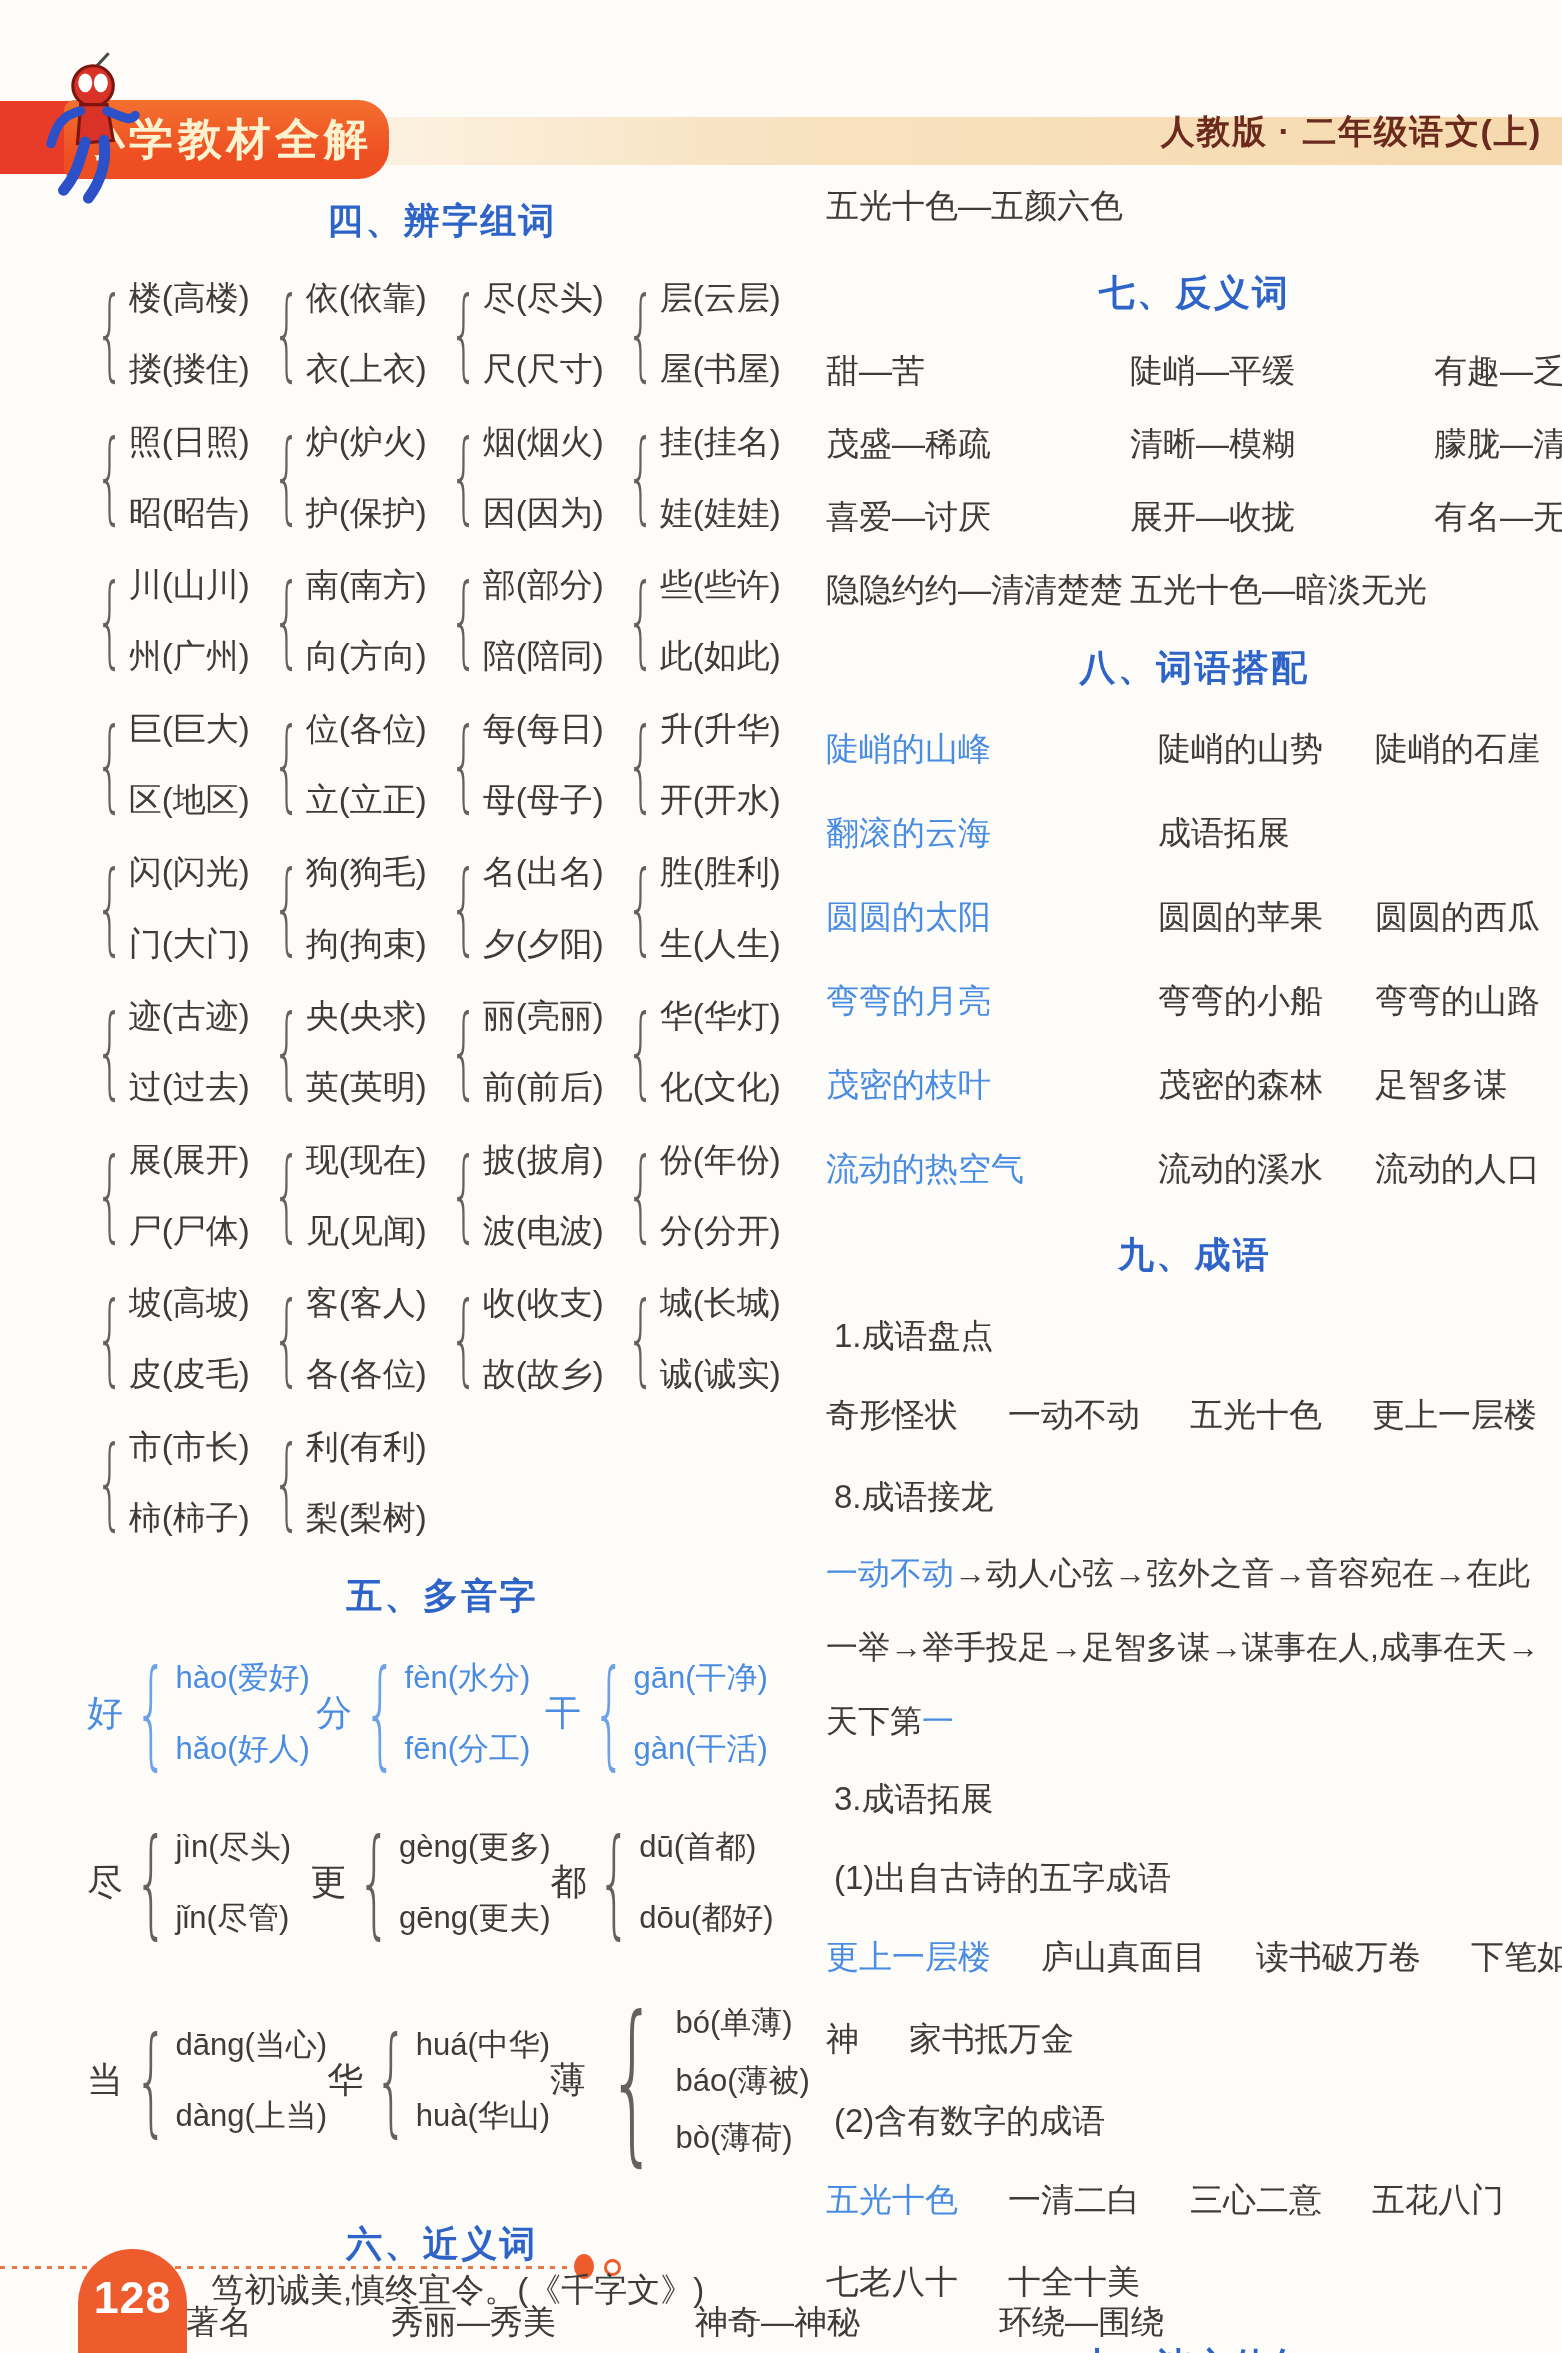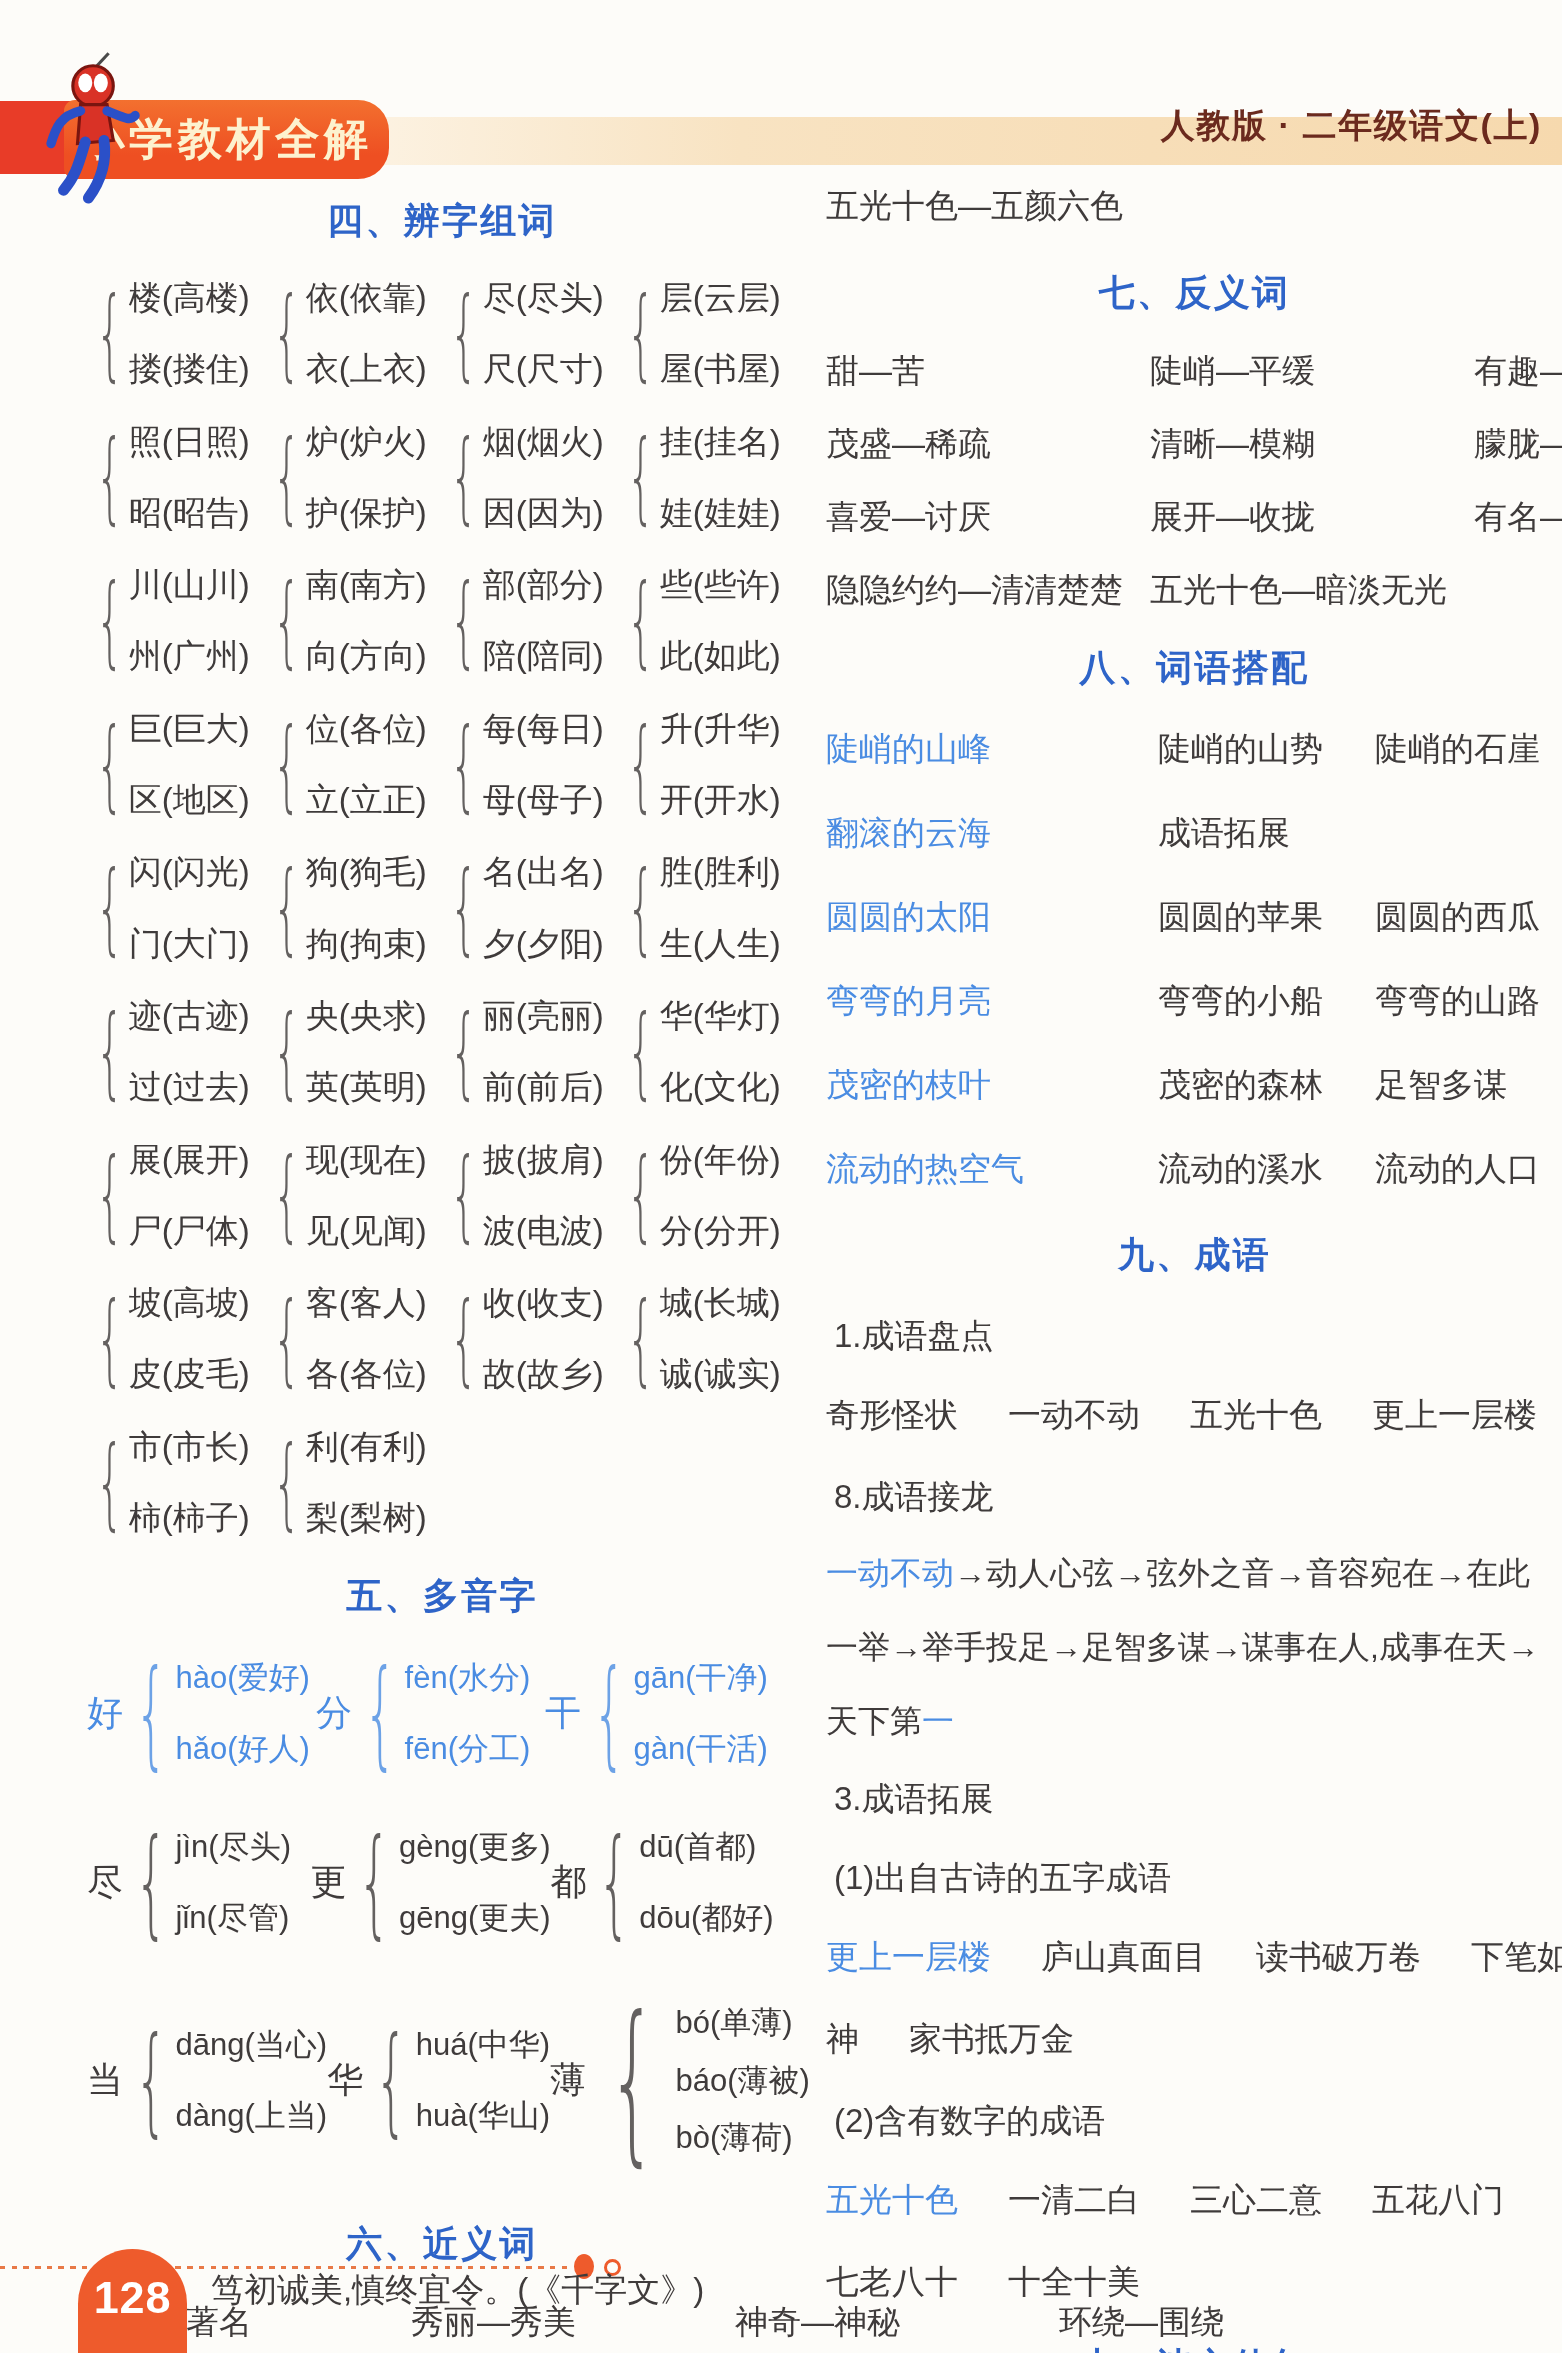"人教版 · 二年级语文(上)" .edition { top: 103px -> 109px }
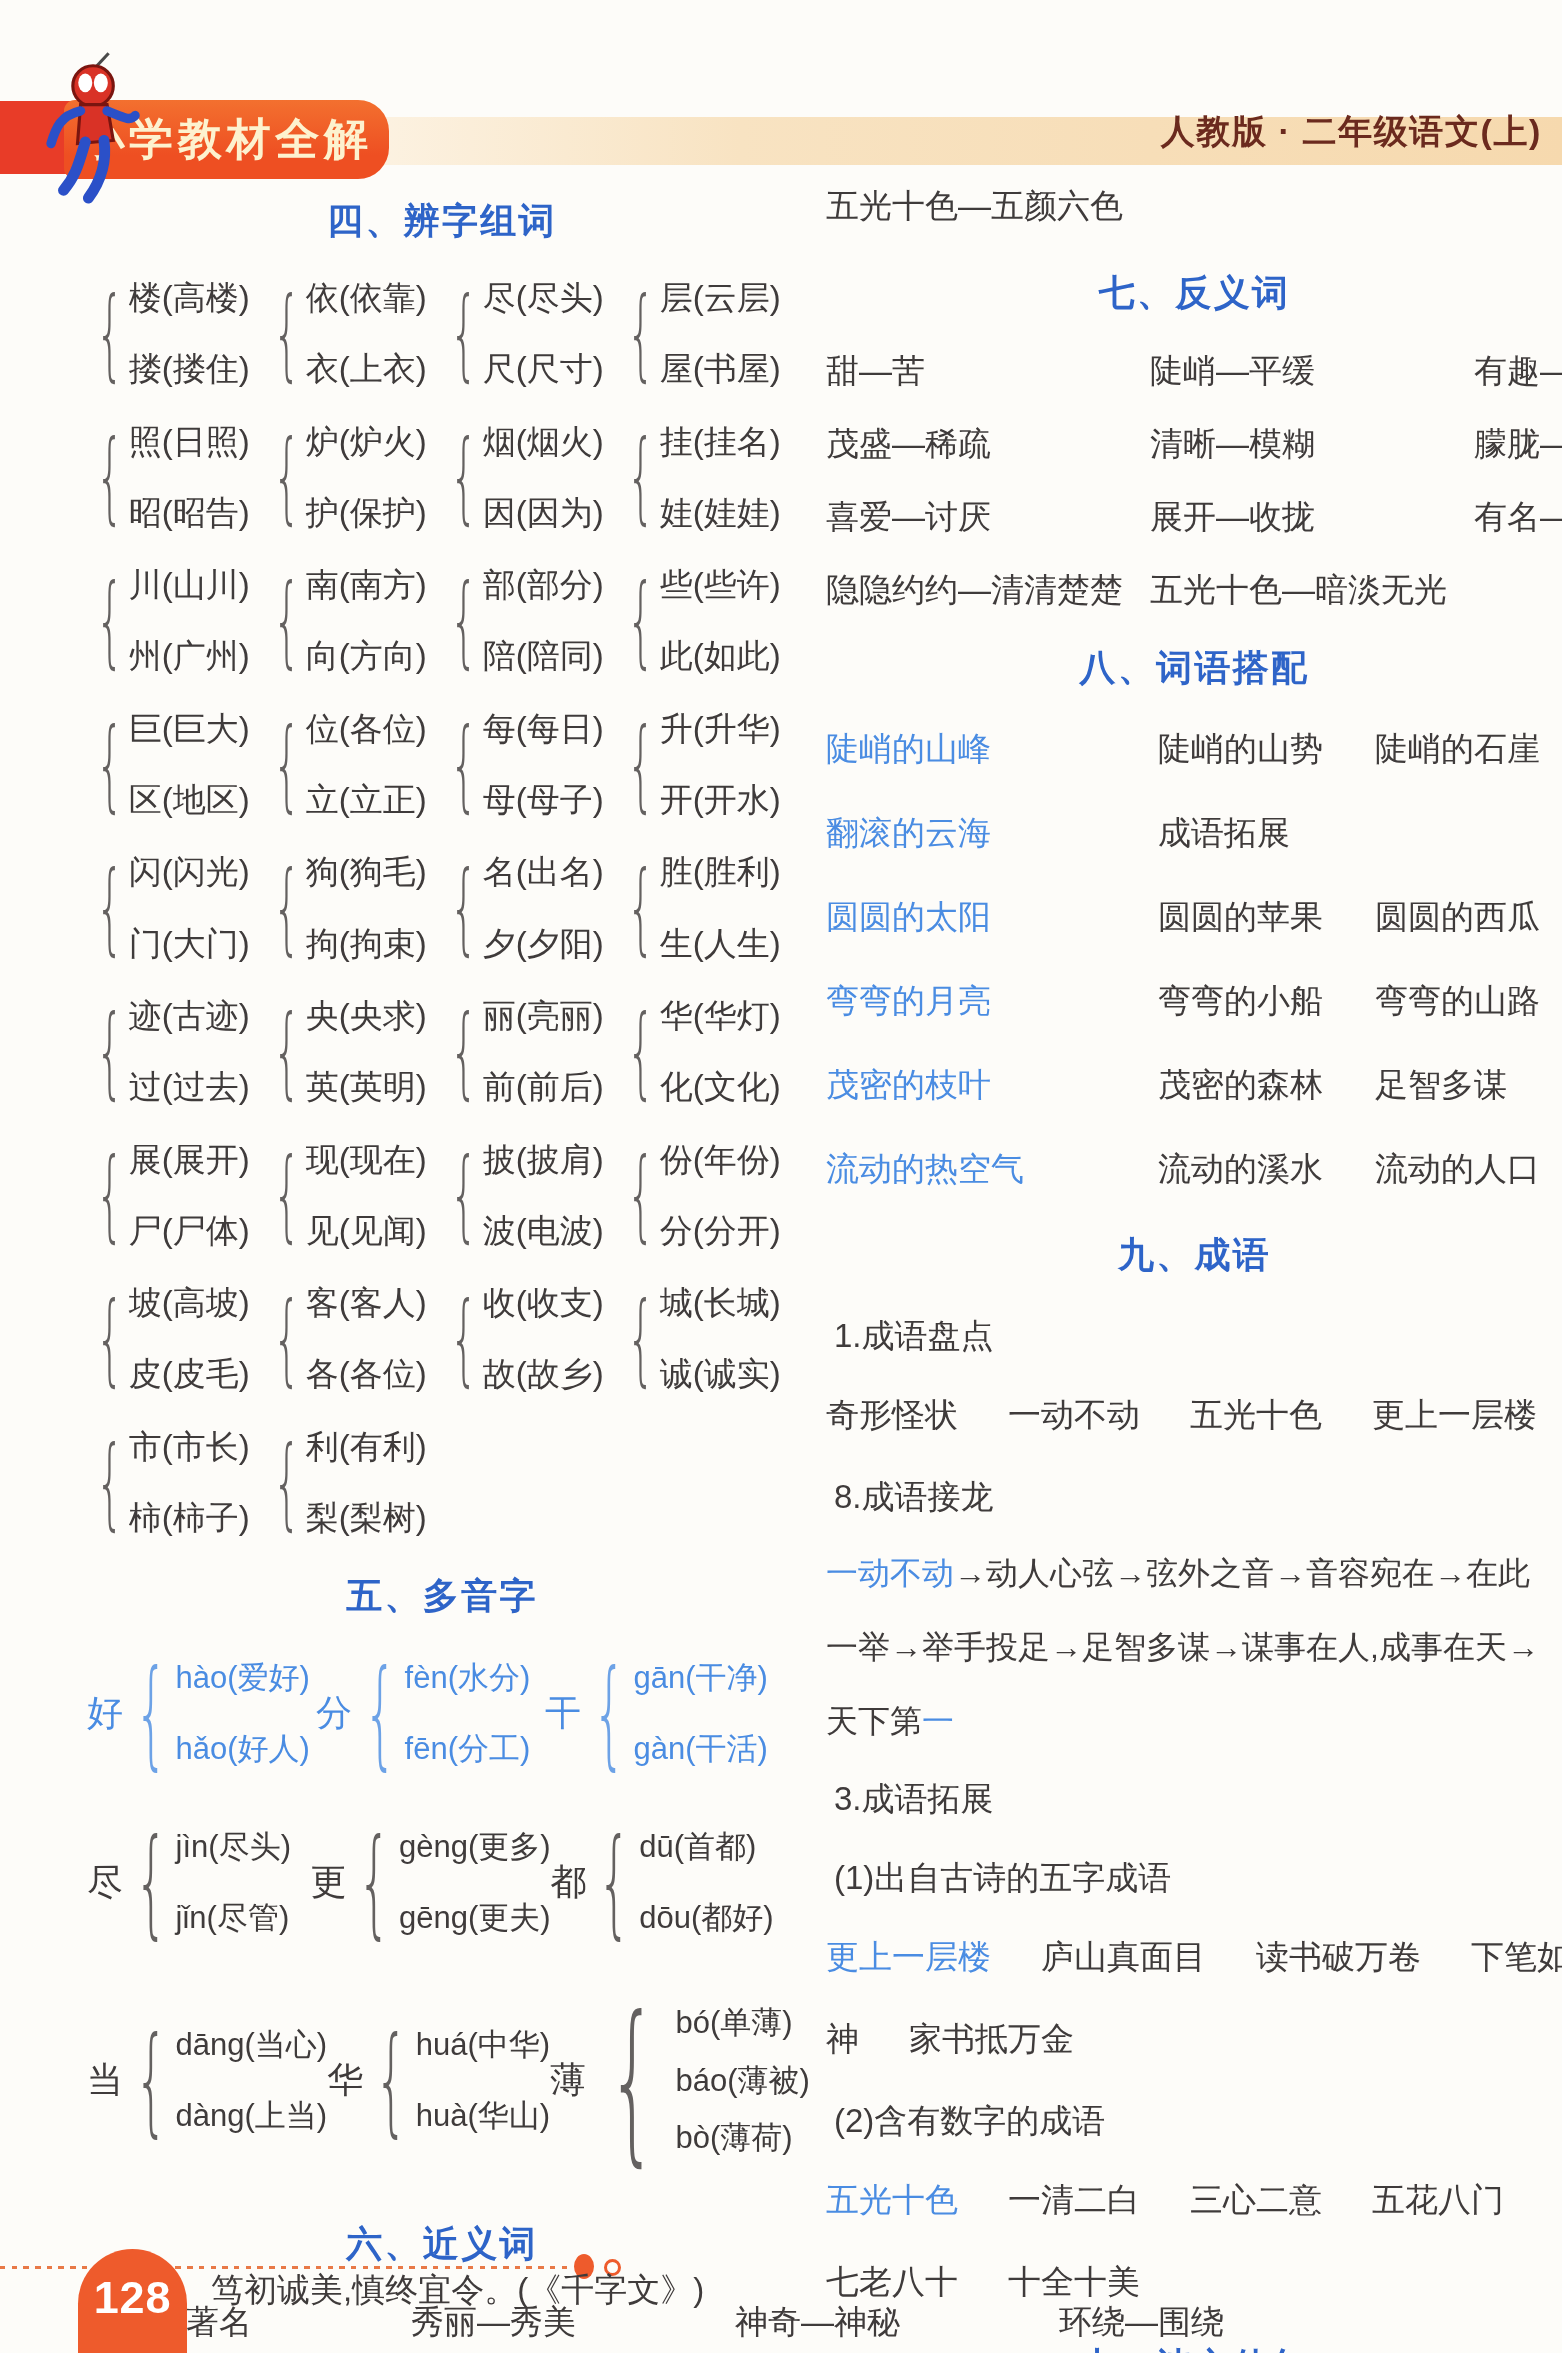"甜—苦" .word-line { gap: 20px -> none }
